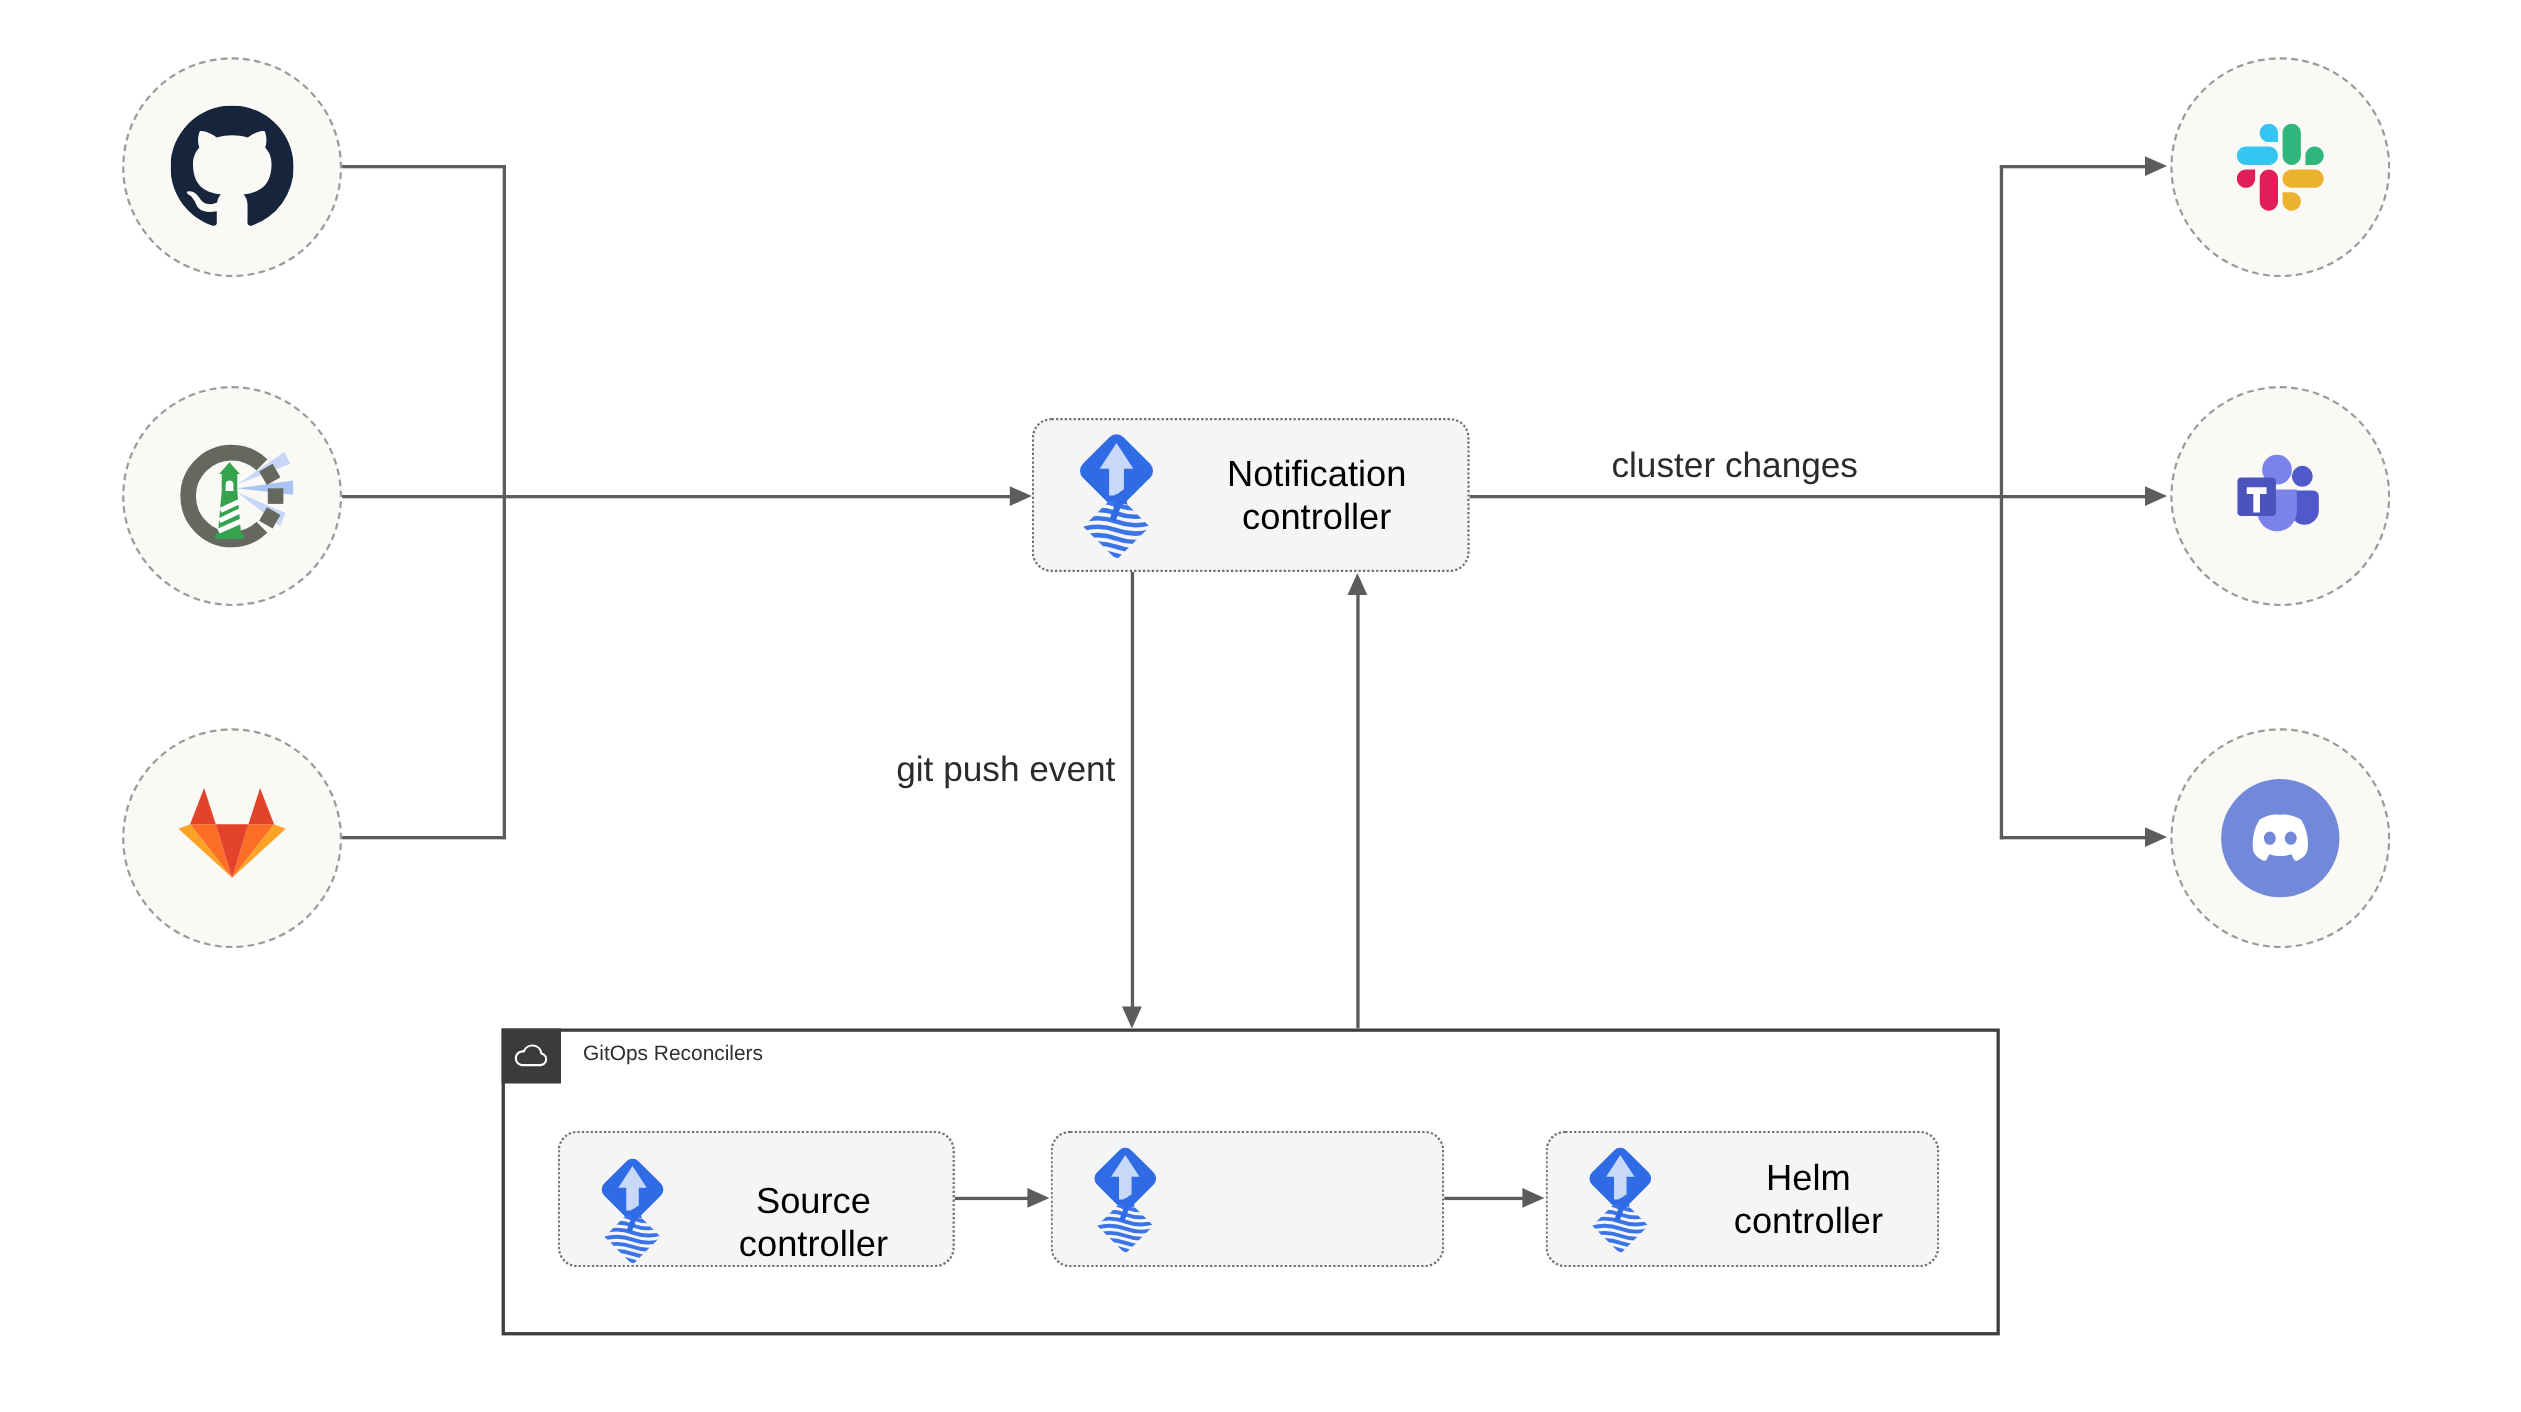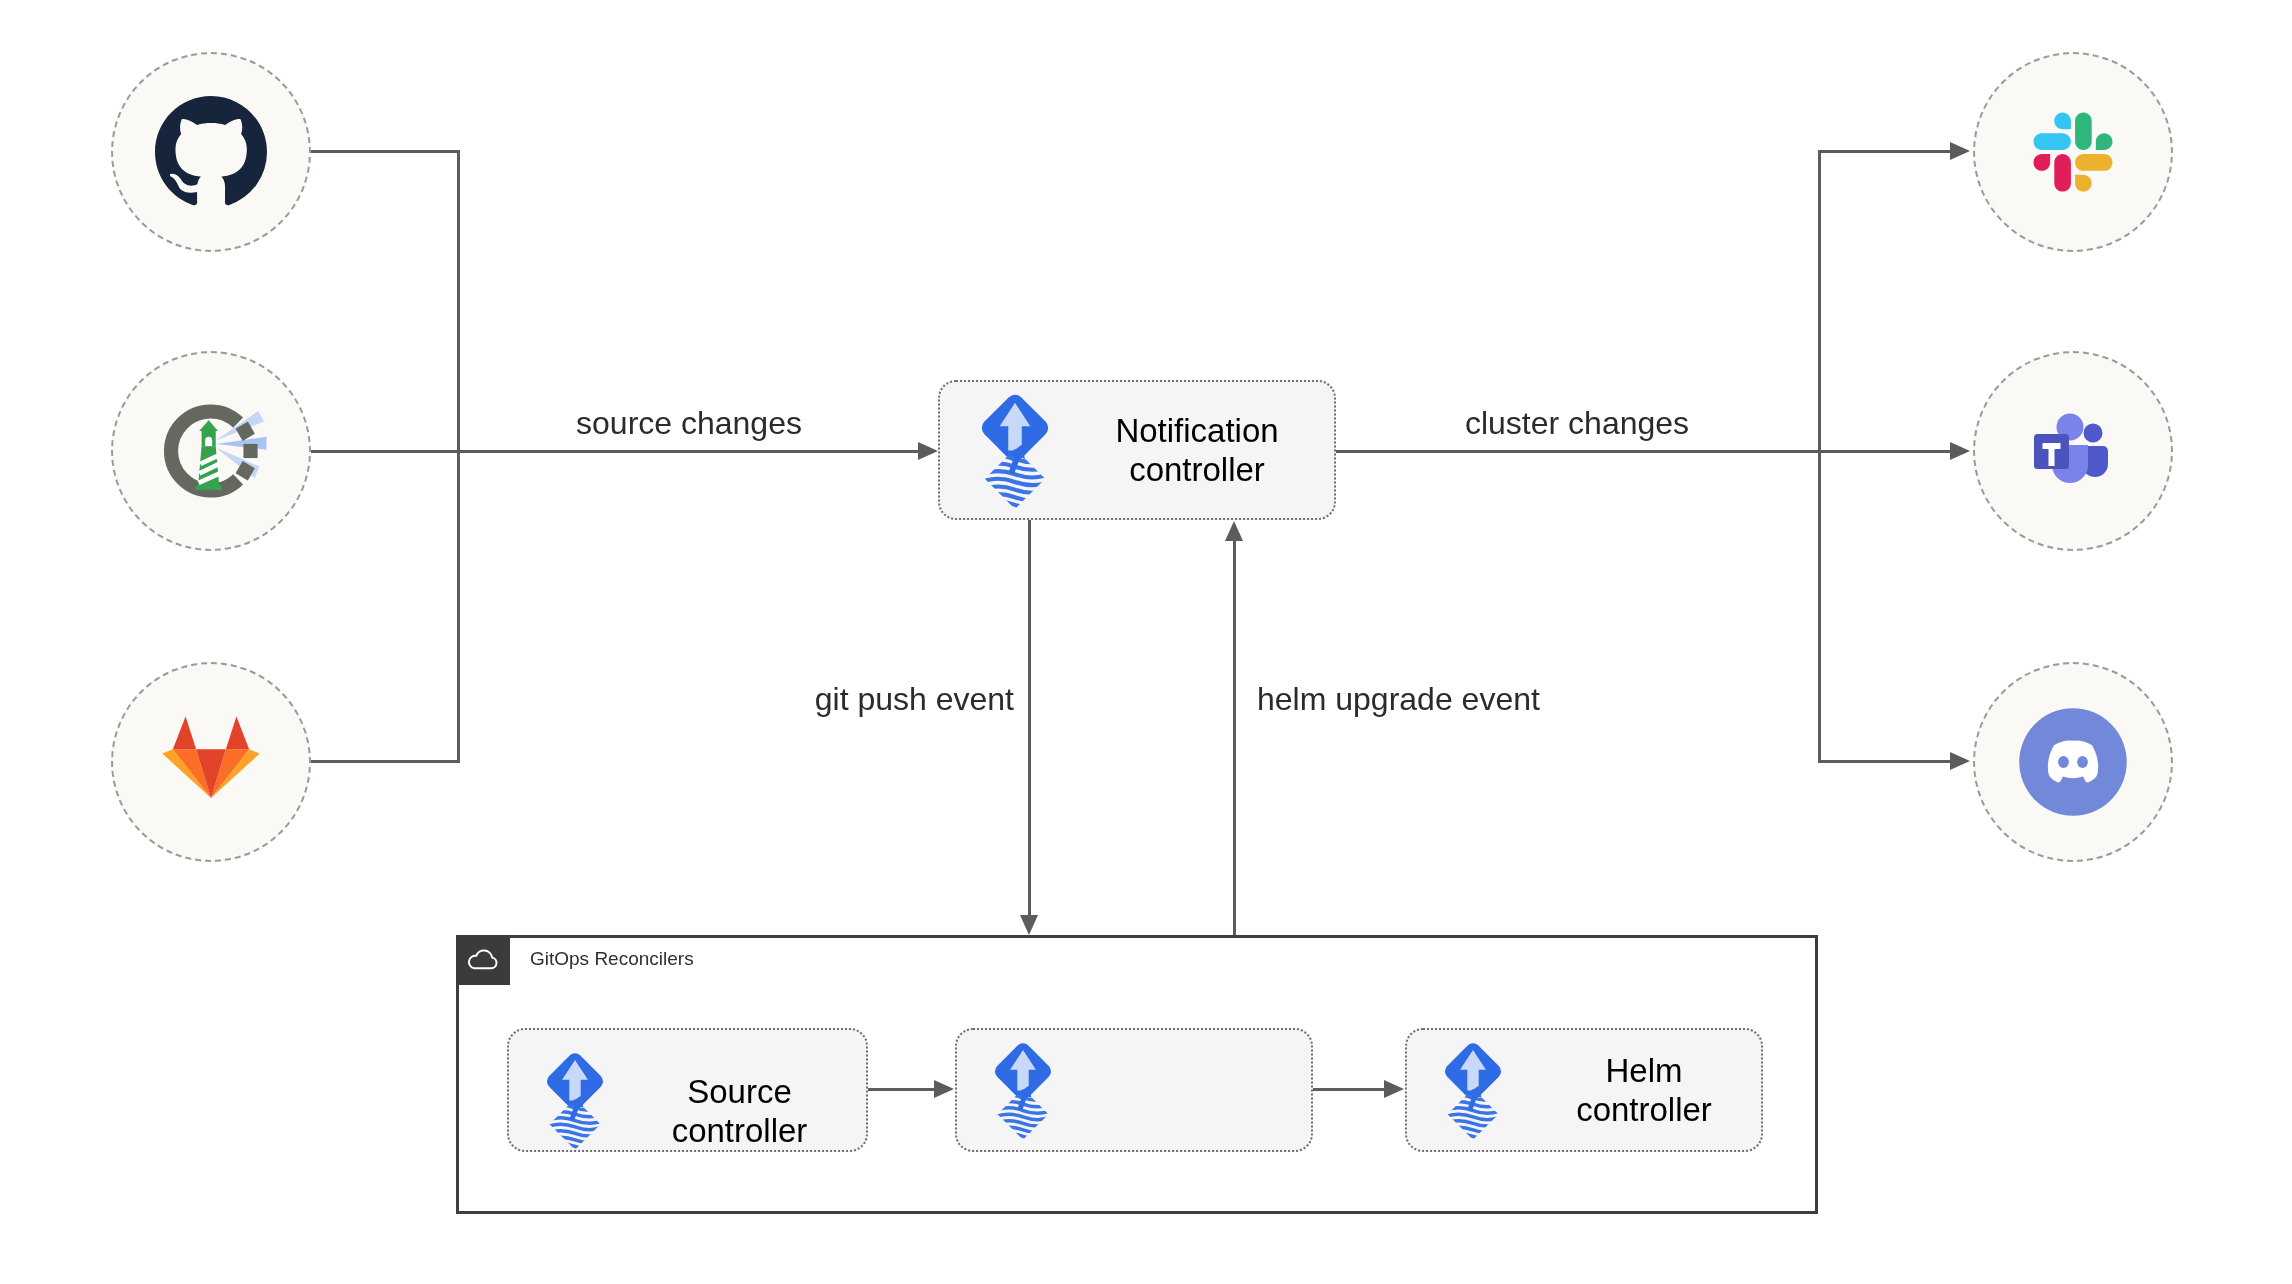"source changes" div.edge-label { html: <div>source changes</div> -> none }
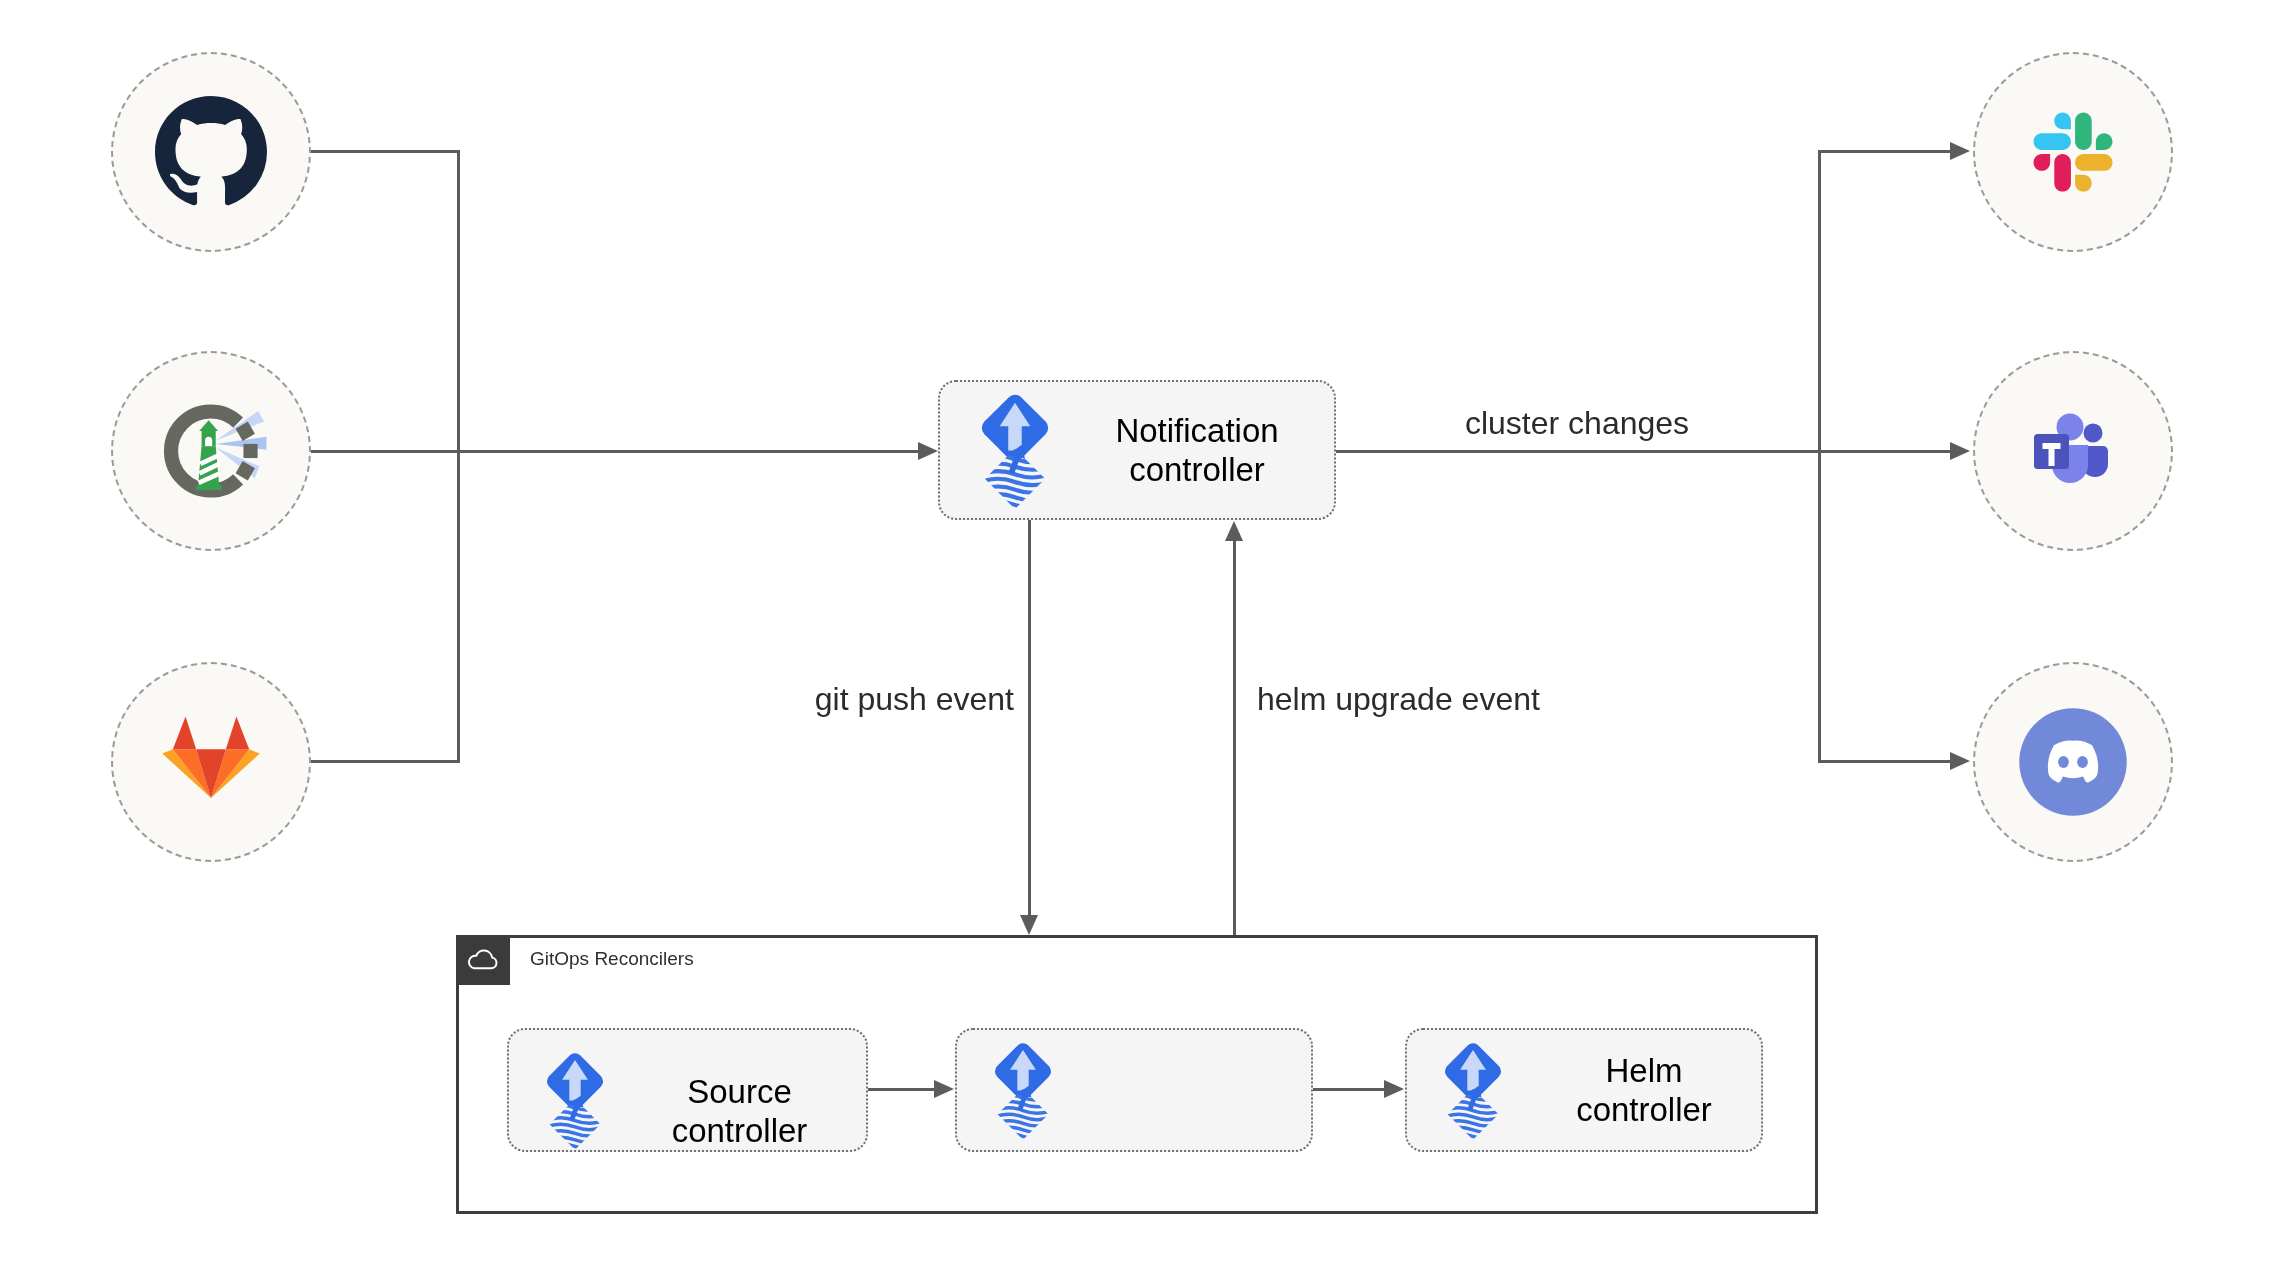"helm upgrade event" div.edge-label { html: <div>helm upgrade event</div> -> none }
